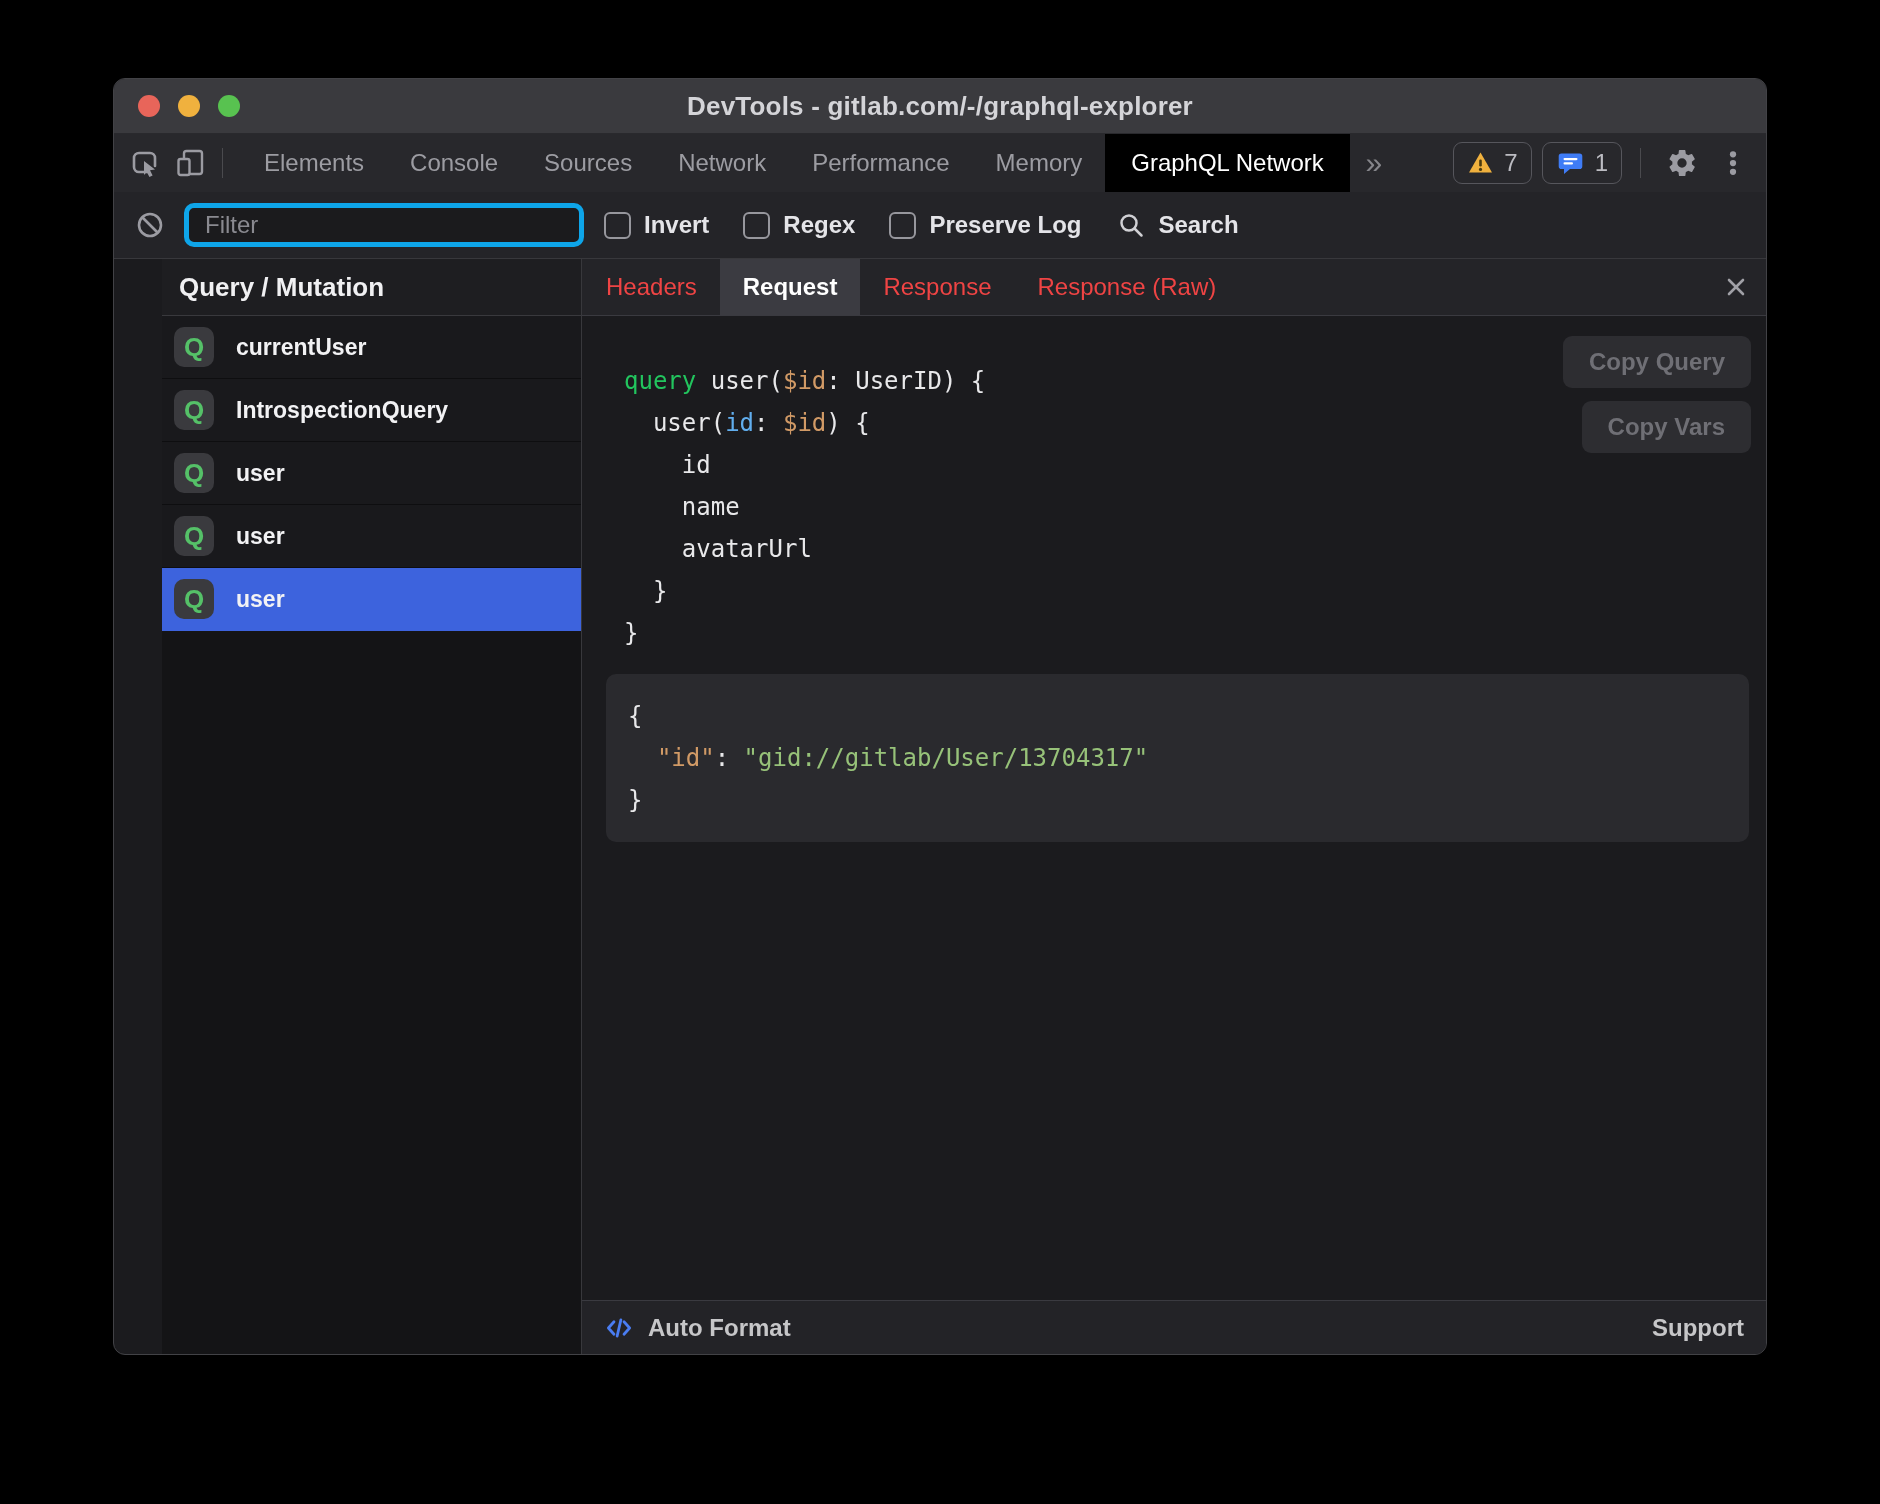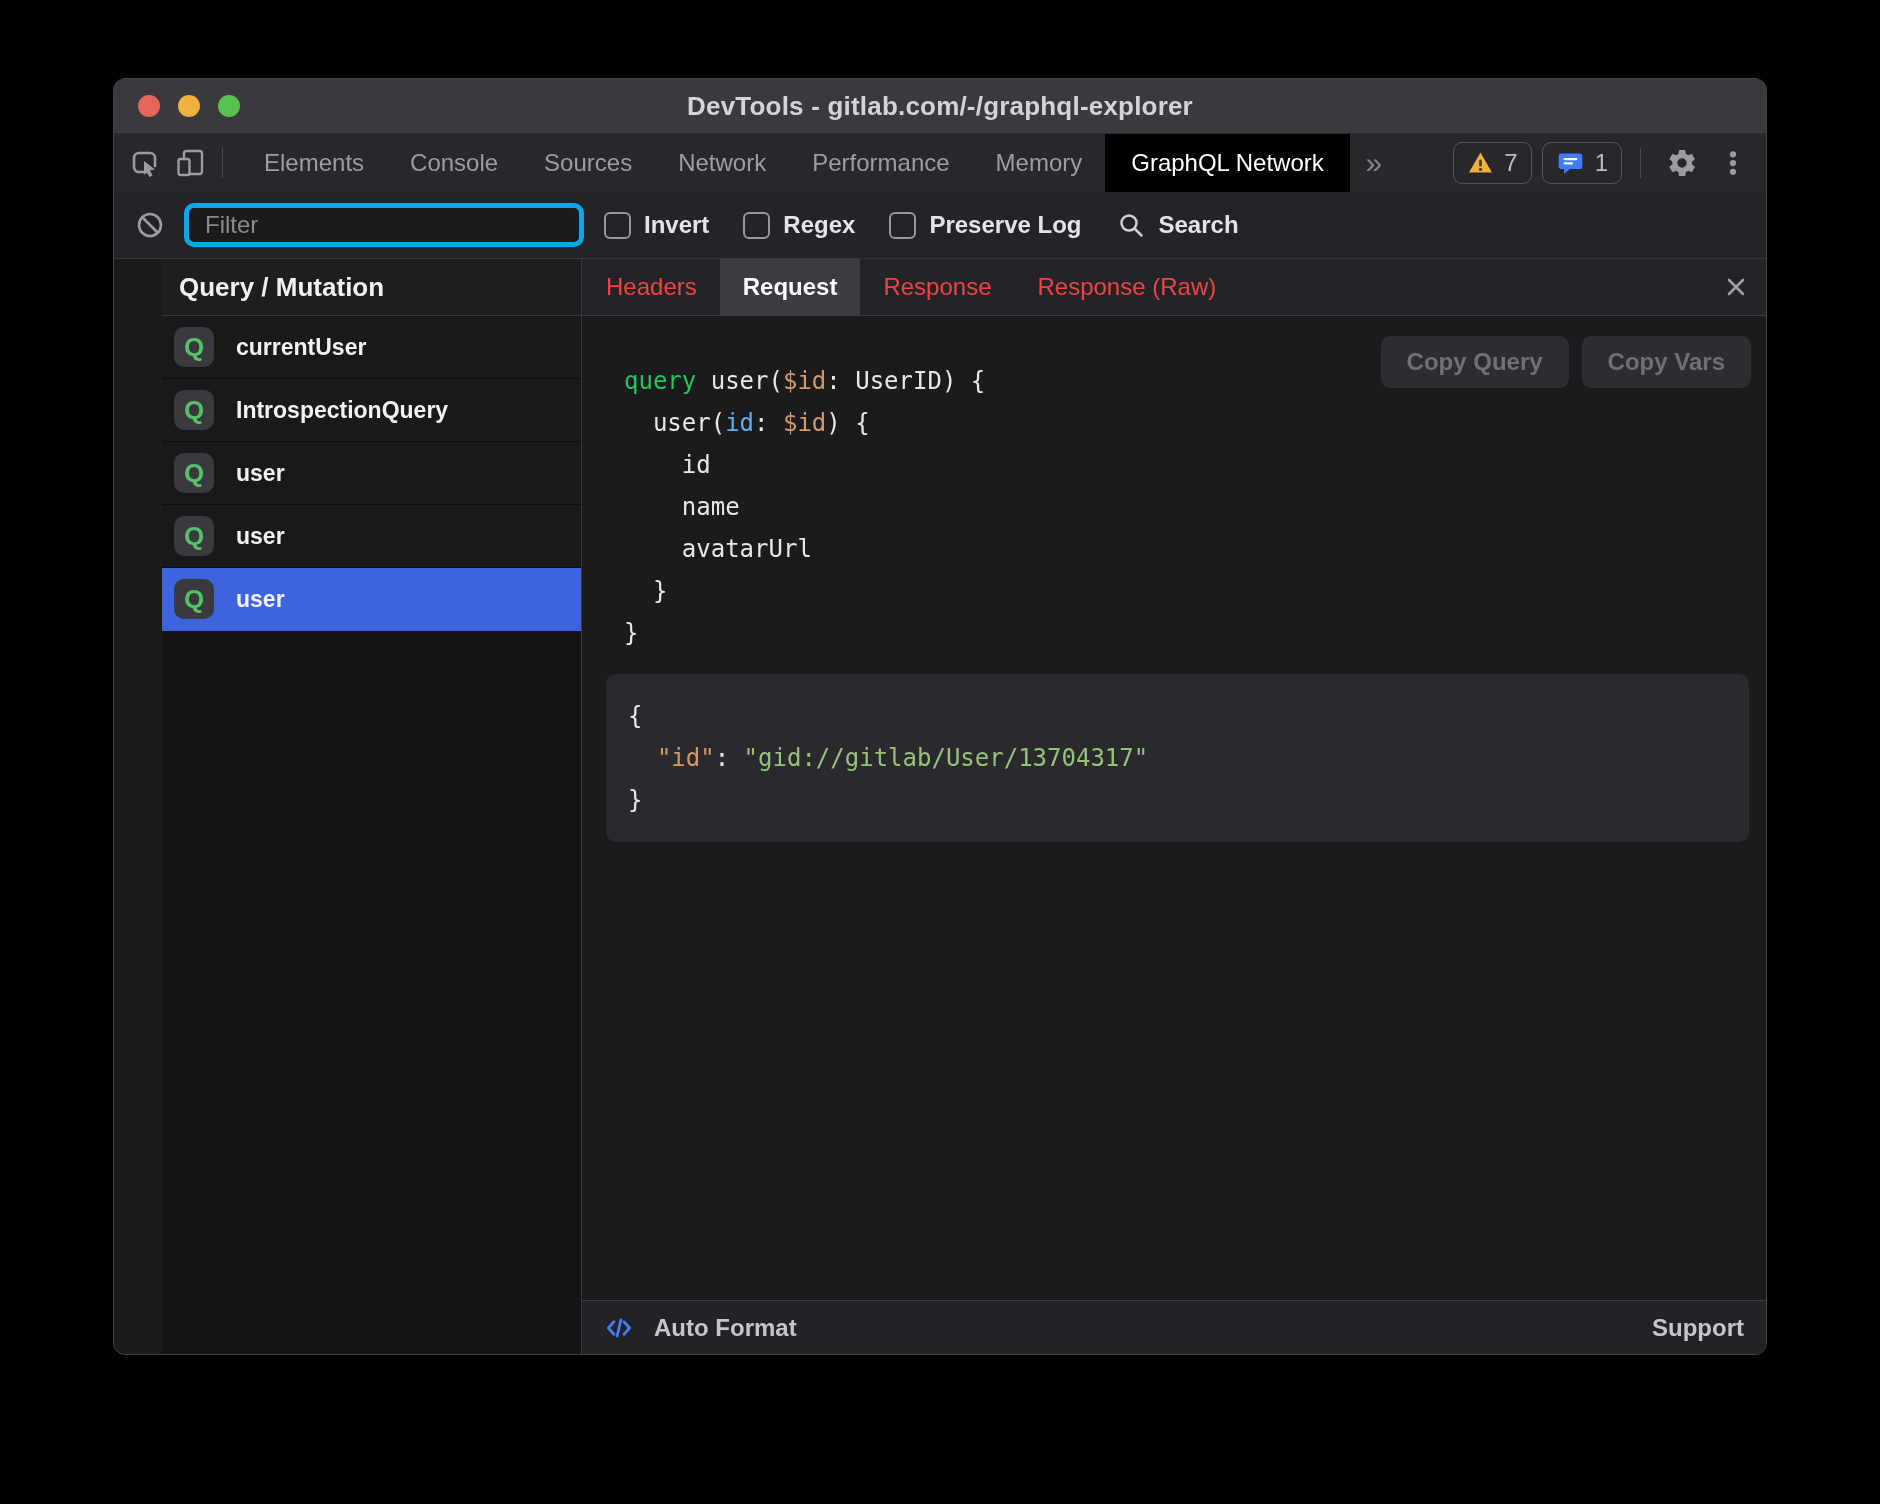"Copy Query" .copy-buttons { flex-direction: row -> column }
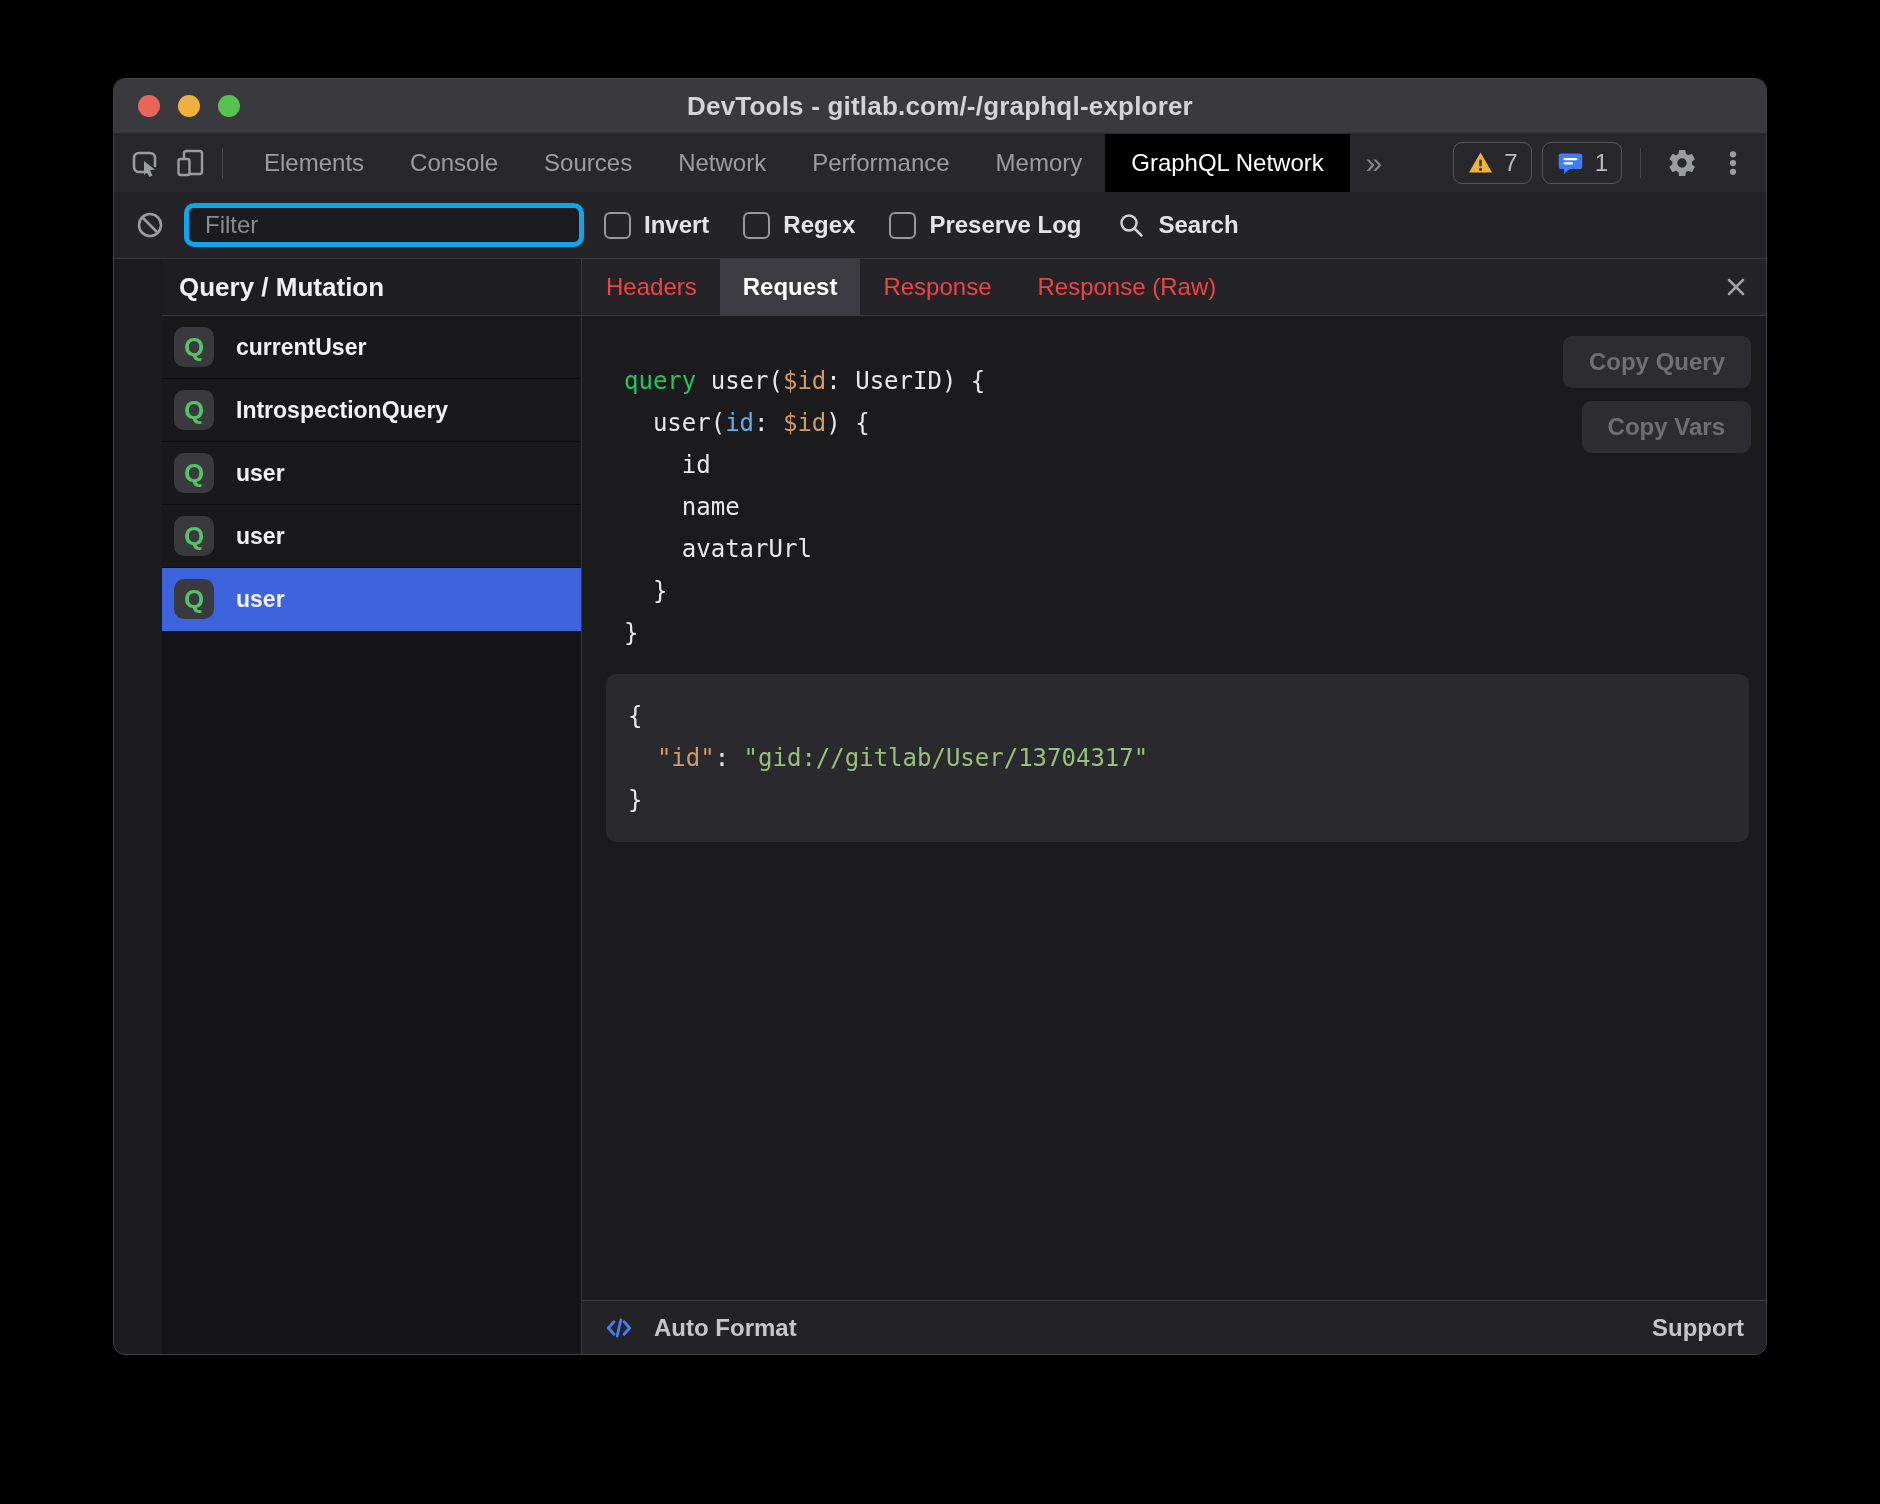"Auto Format" .footer-left { gap: 20px -> 14px }
